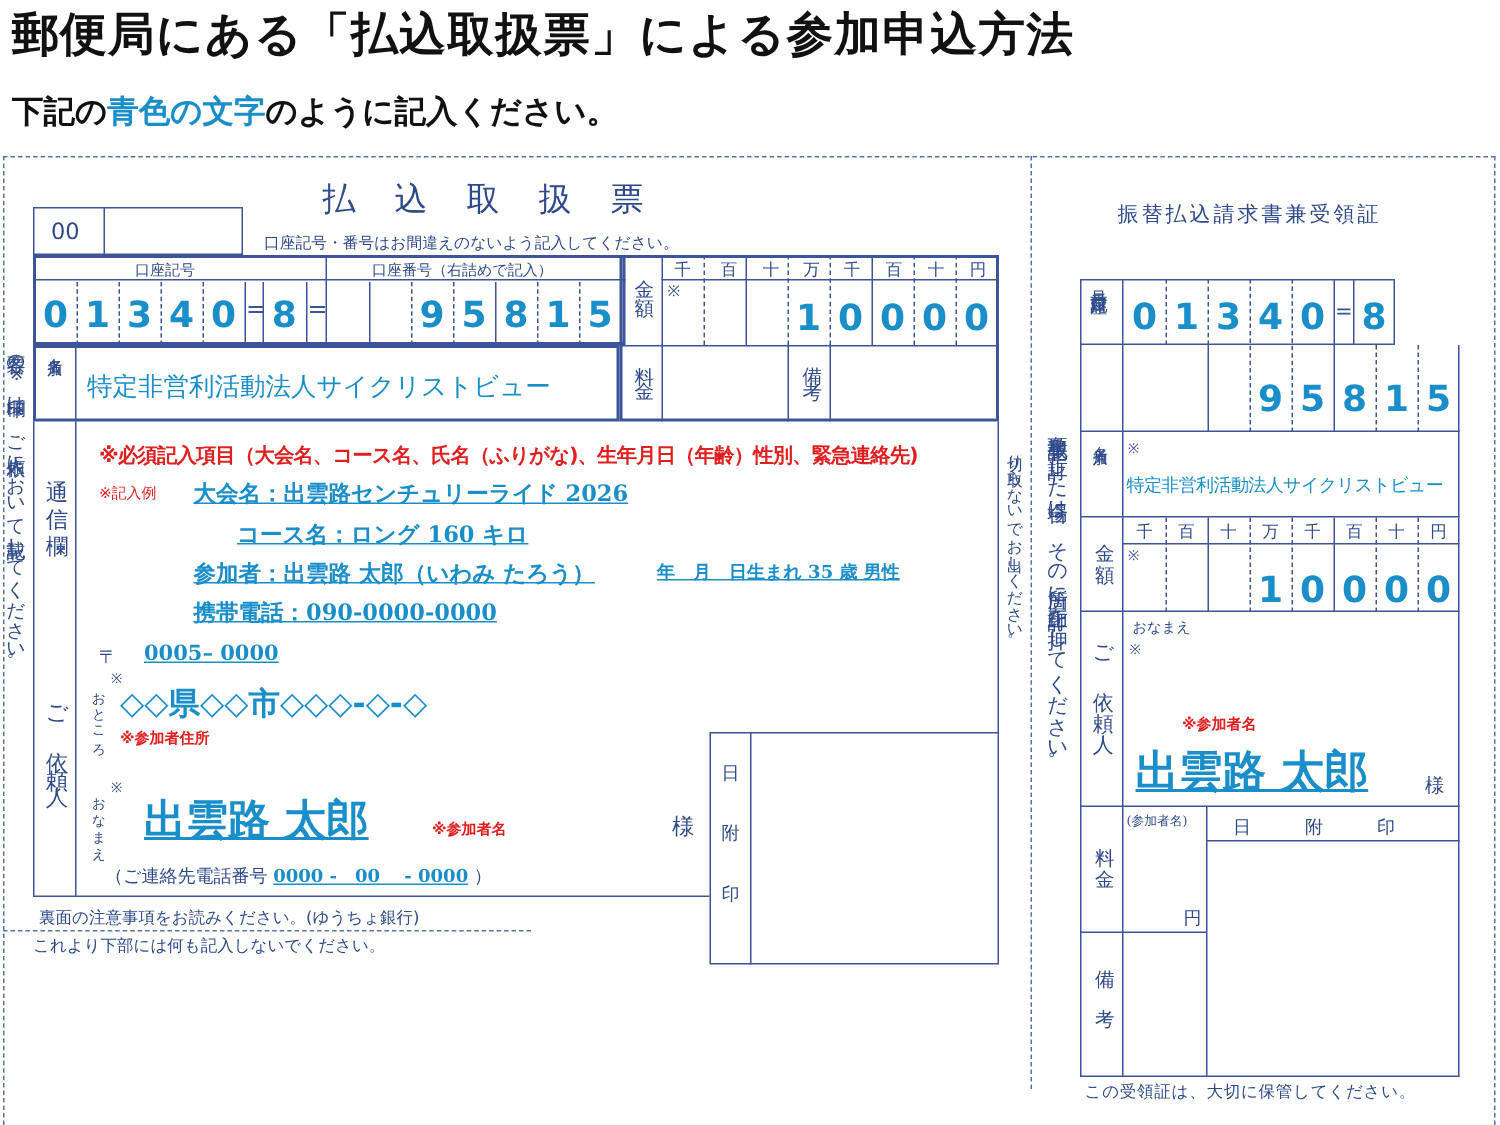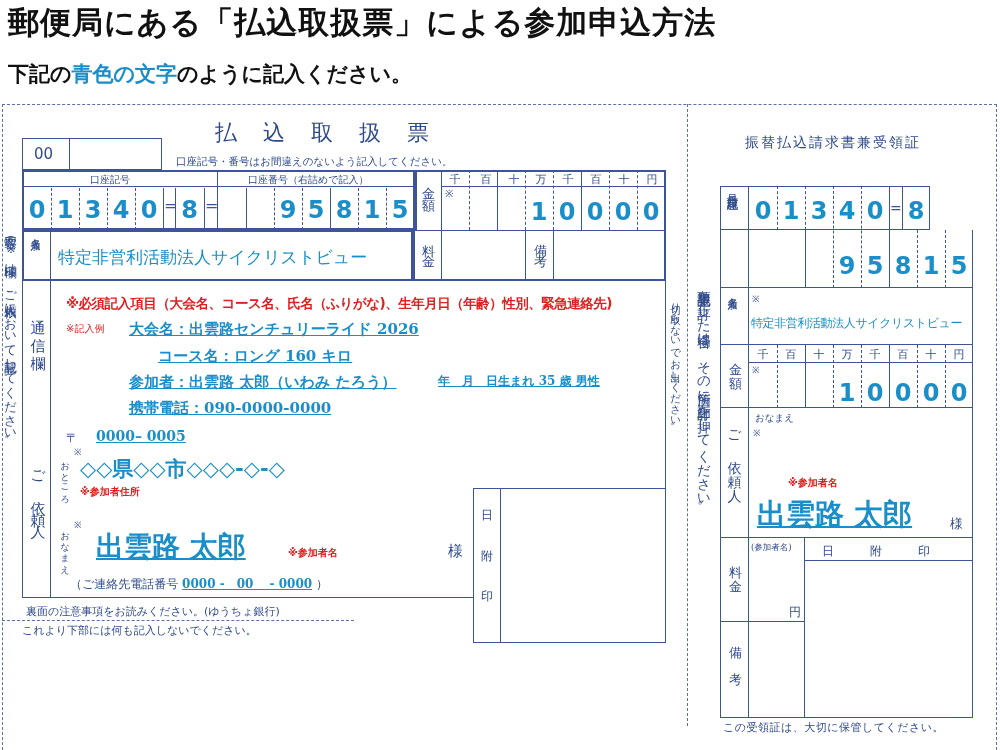"0000– 0005" div.abs { text: 0000– 0005 -> 0005– 0000 }
